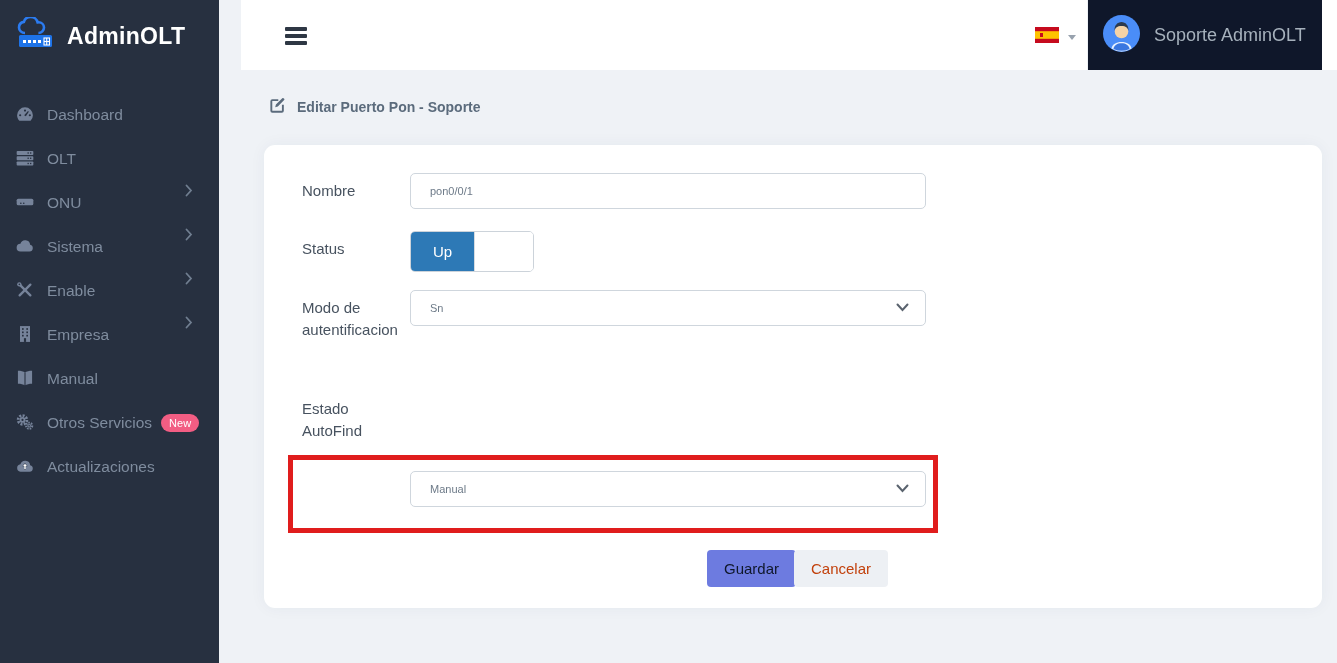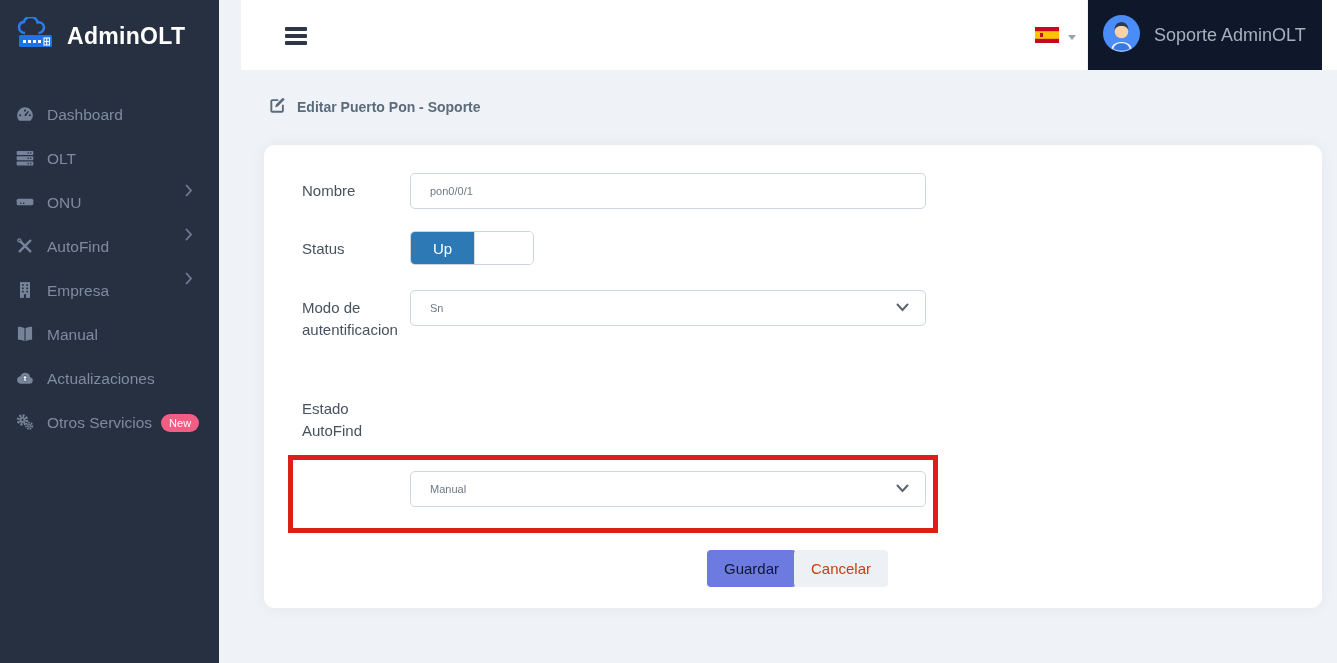"Sistema" li { html: none -> <li> <span> <svg> <path></path> </svg> </span> <span>Sistema</span> <span><svg> <path></path> </svg></span> </li> }
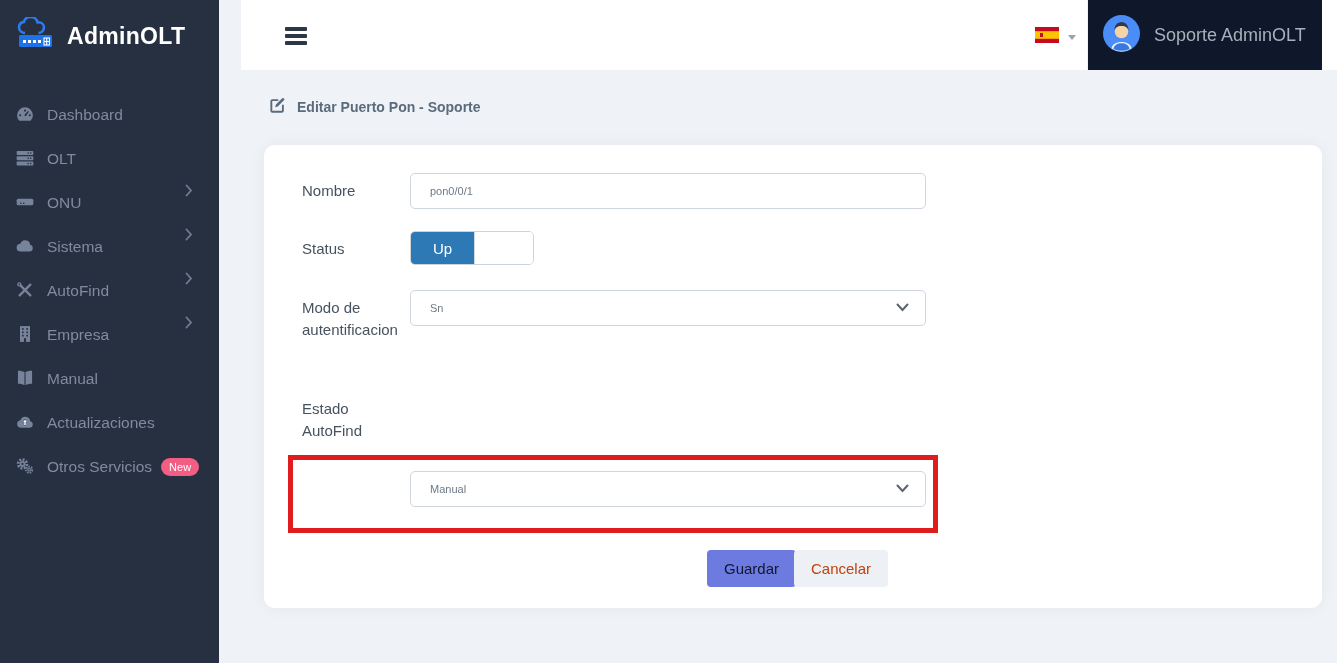"Up" .toggle { height: 34px -> 41px }
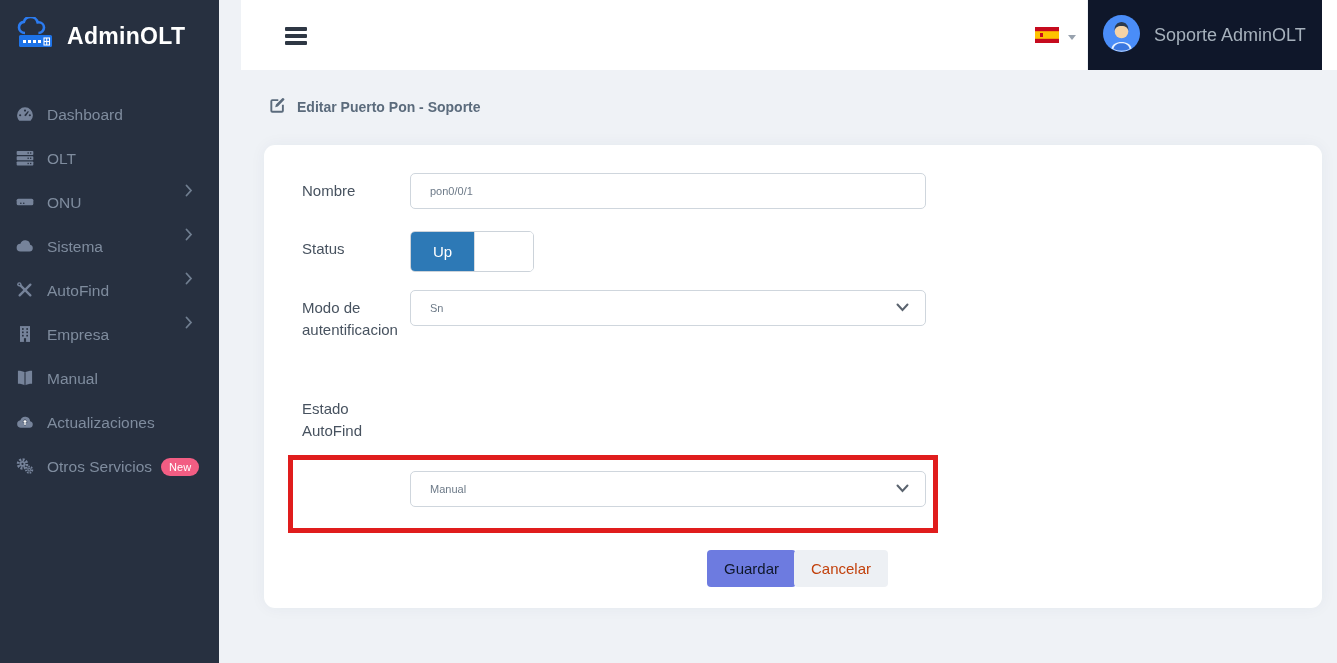"AutoFind" span.mlabel { text: AutoFind -> Enable }
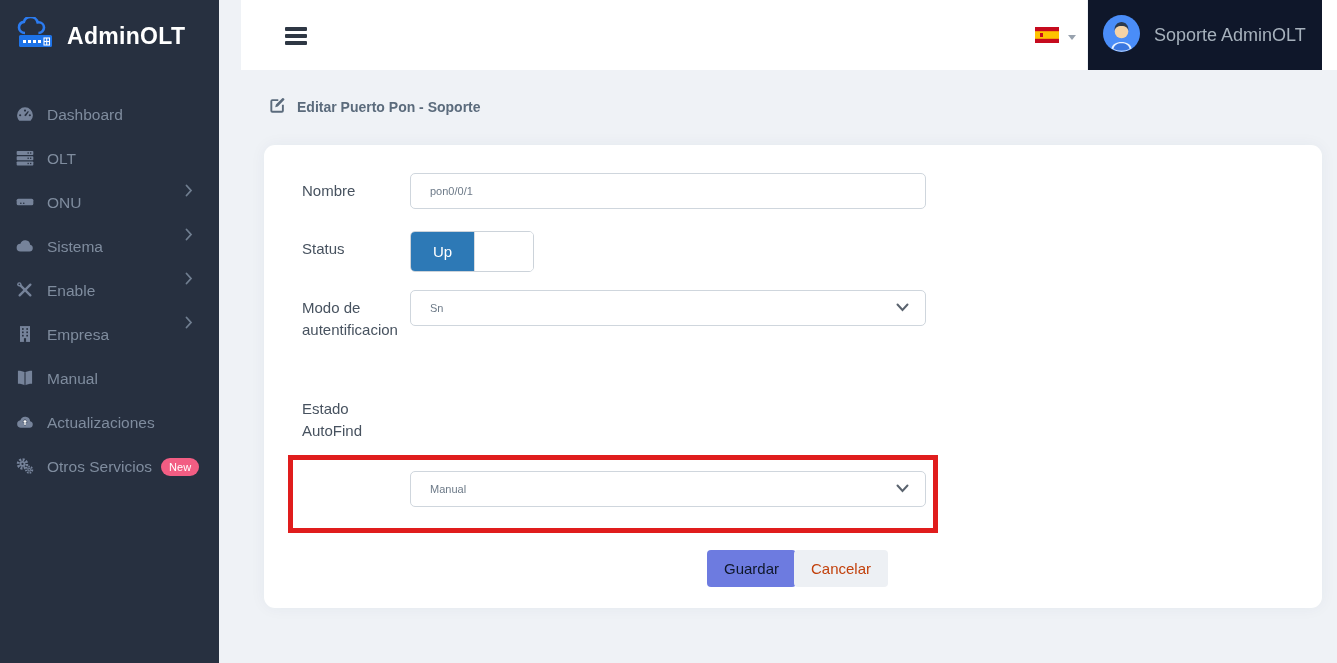"Actualizaciones" li { order: before "Otros Servicios" -> after "Otros Servicios" }
